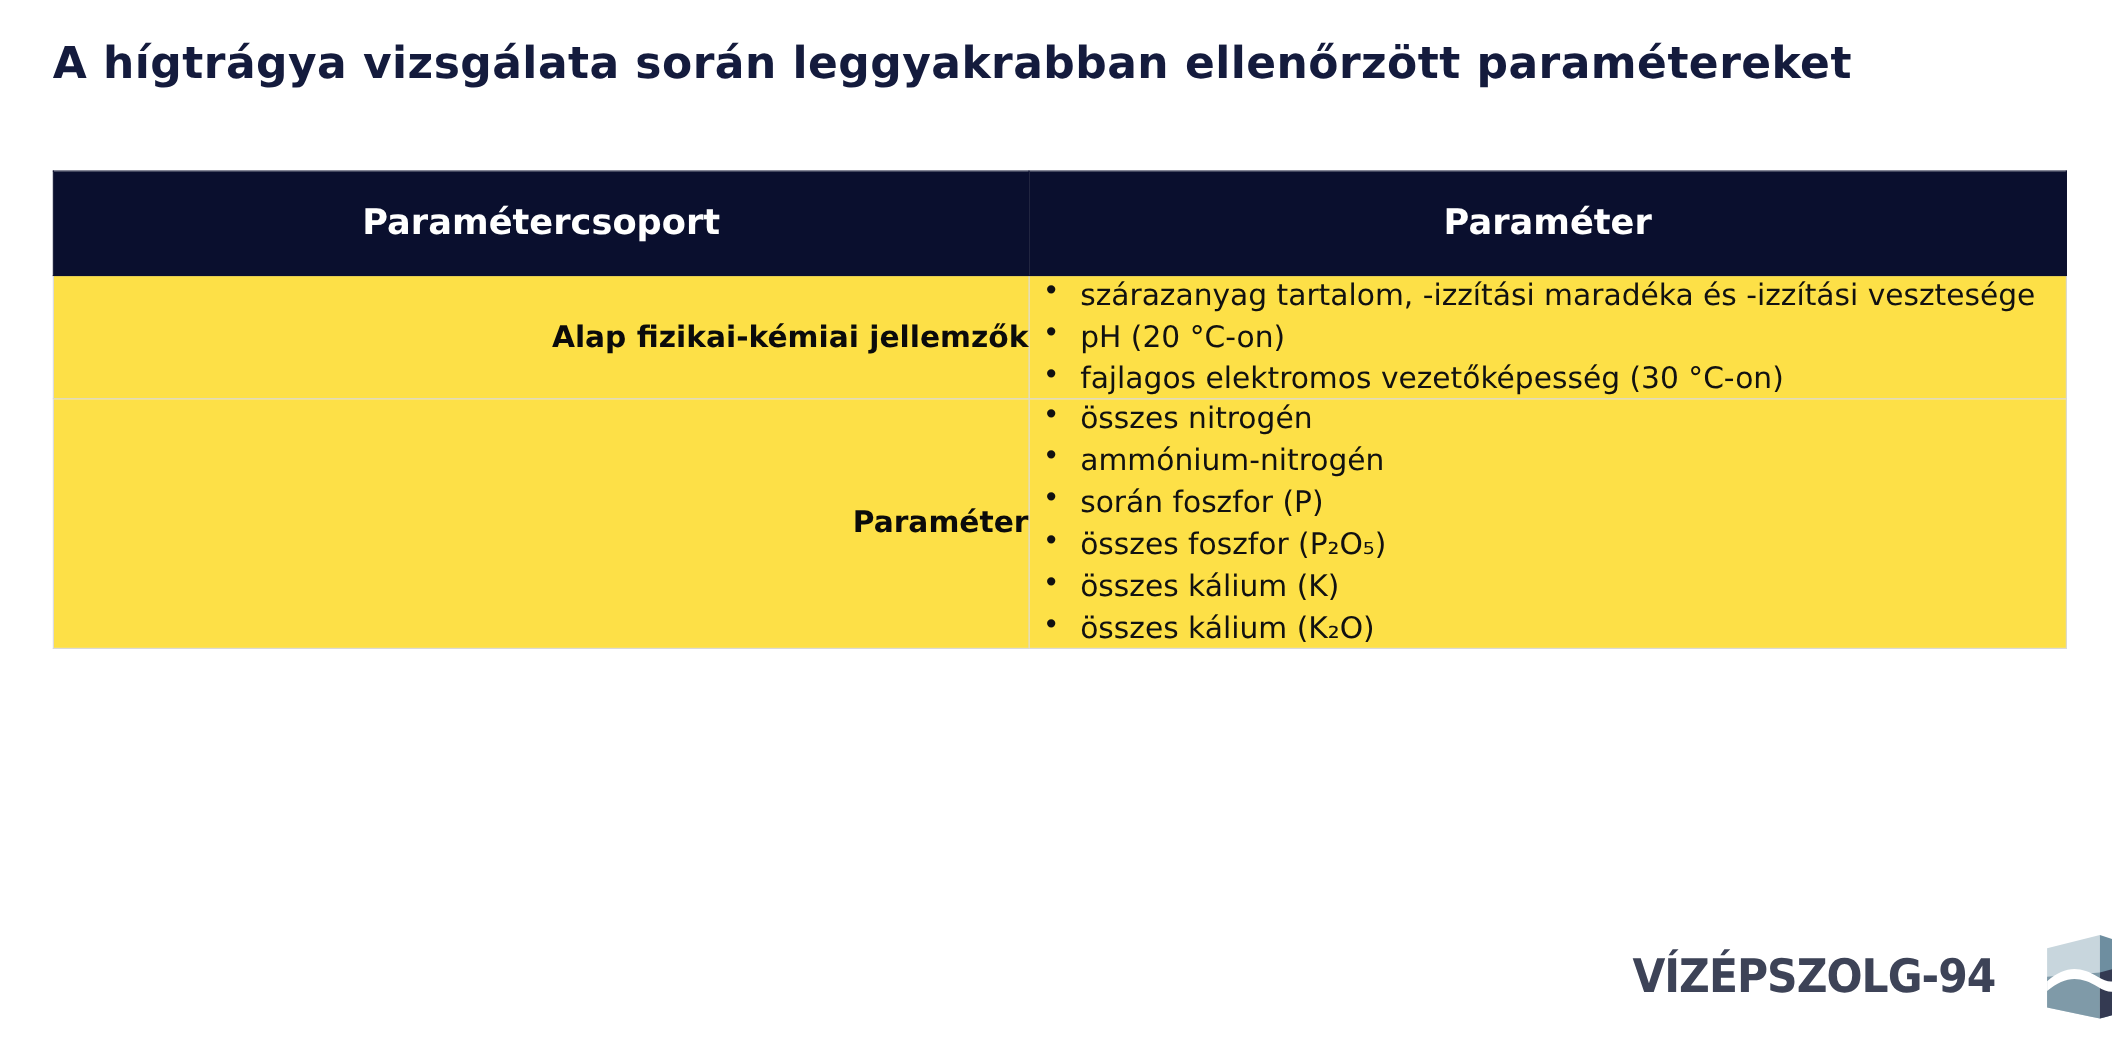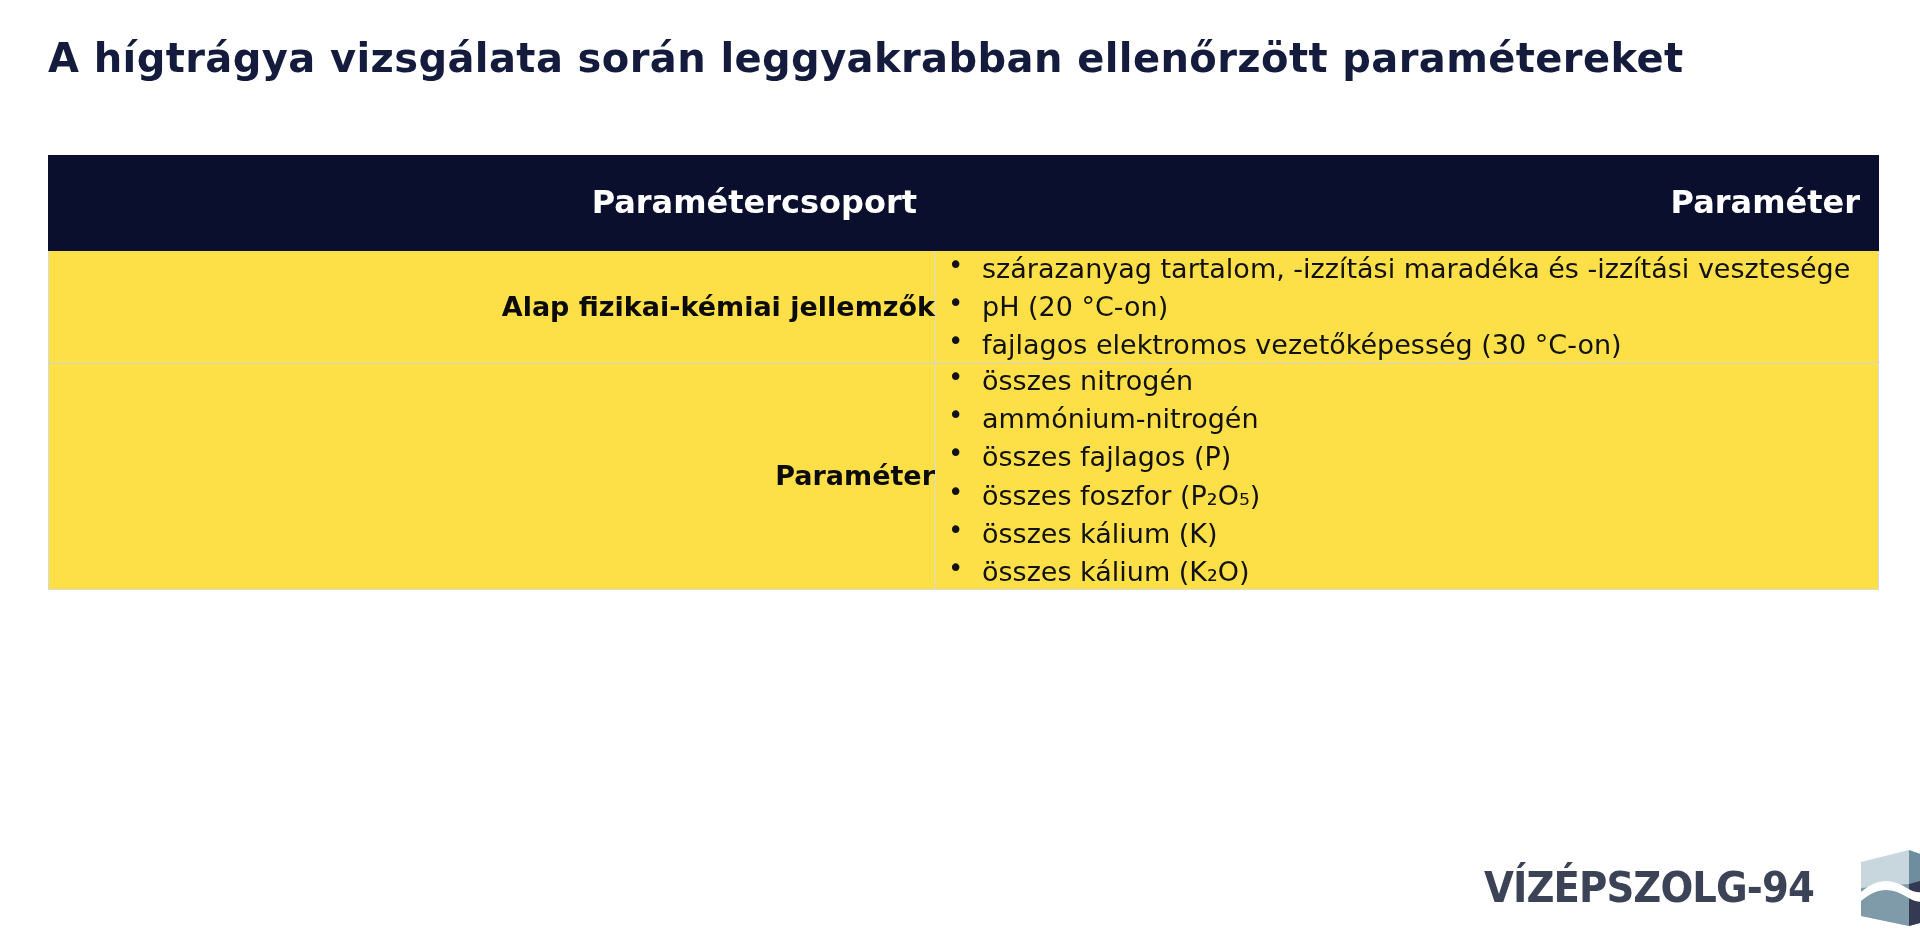"Paramétercsoport" table.param-table thead th { text-align: right -> center }
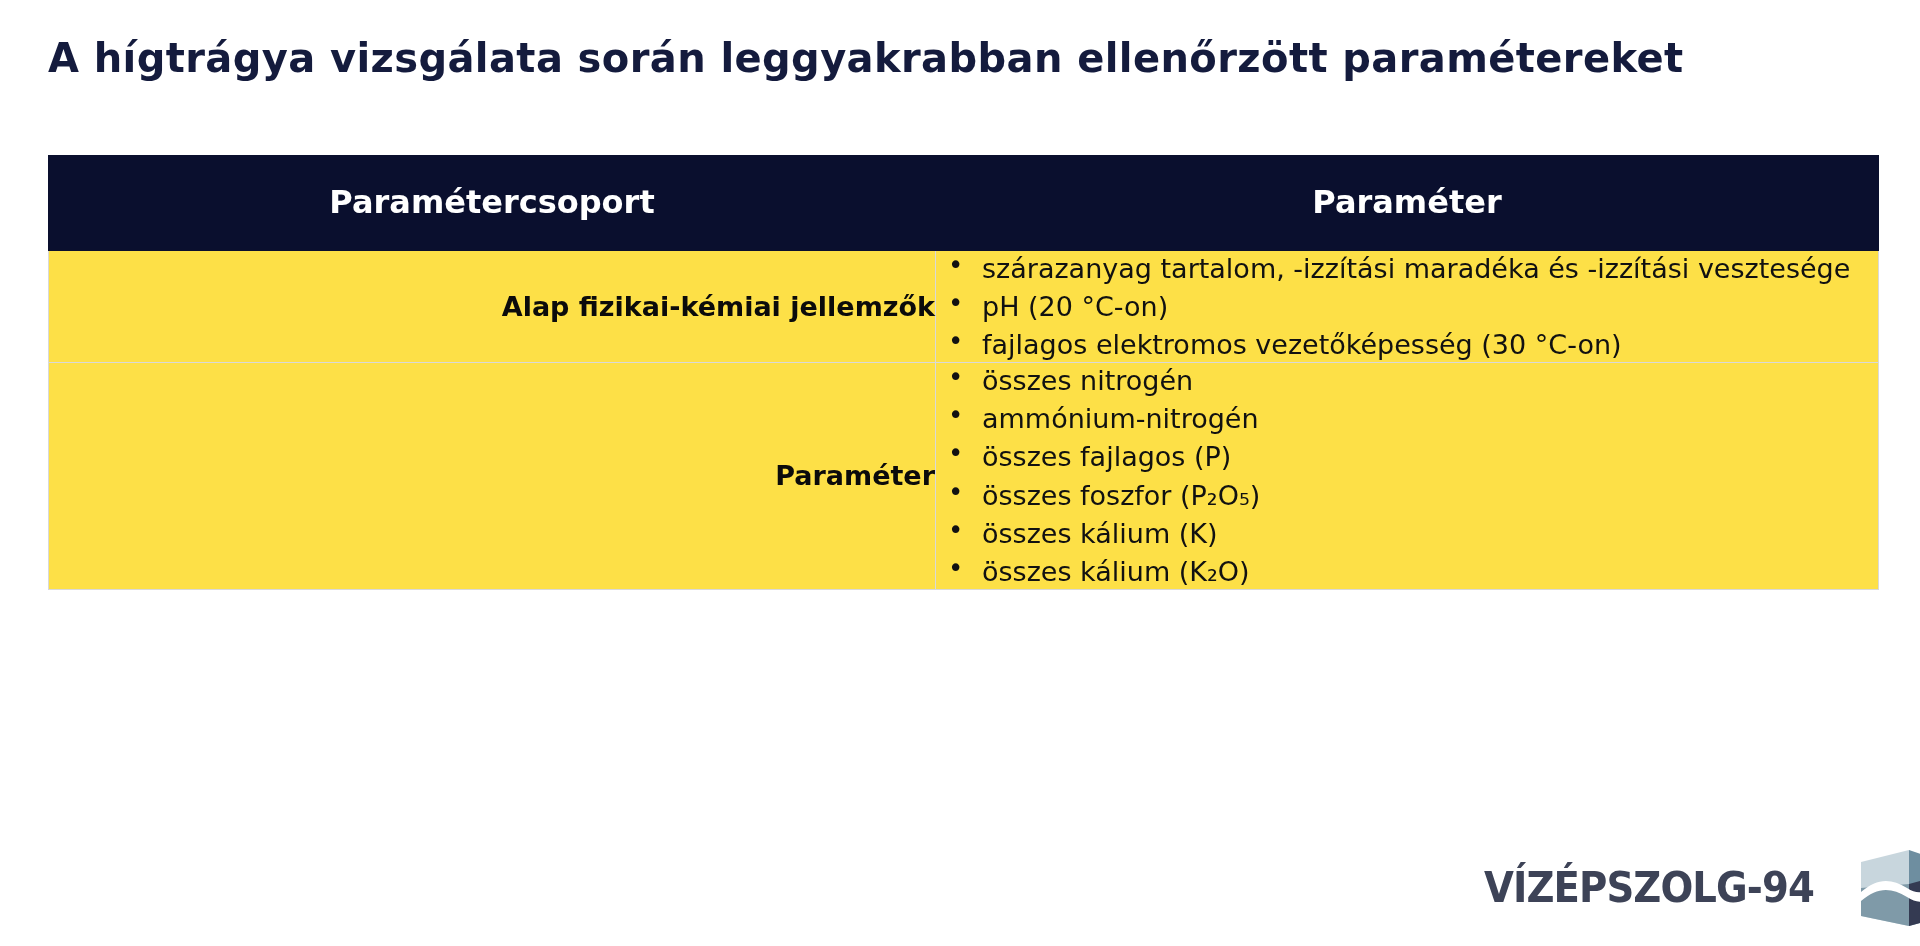"összes fajlagos (P)" li { text: összes fajlagos -> során foszfor }
